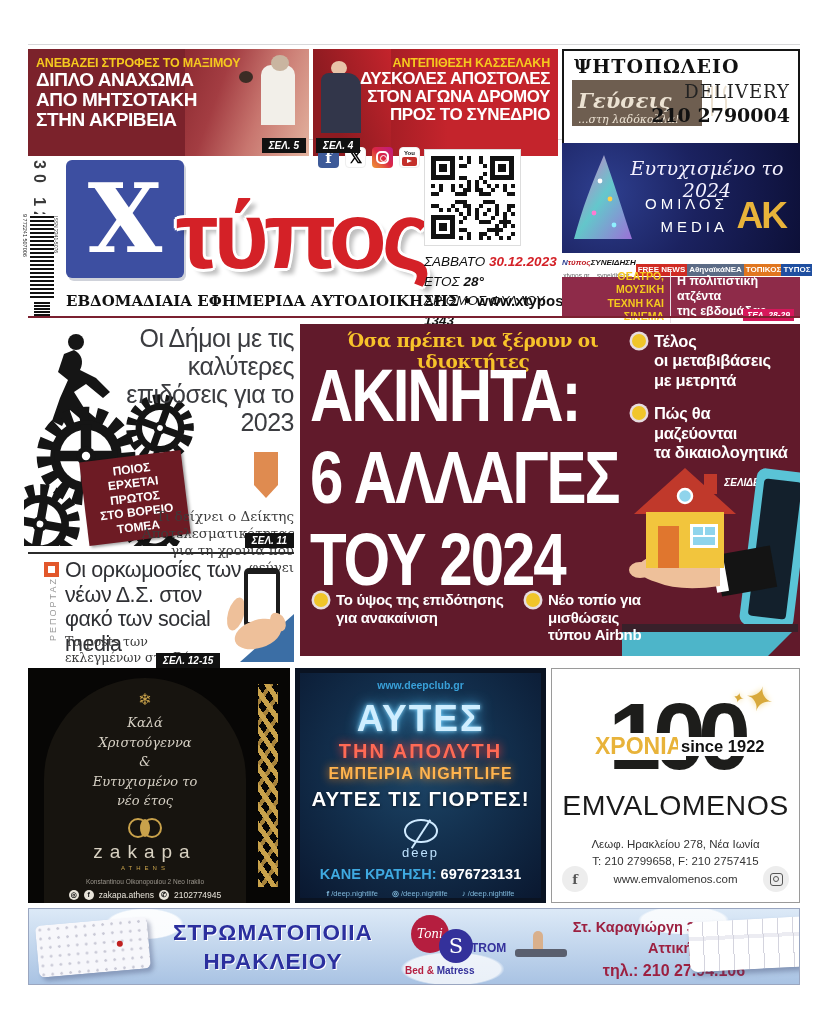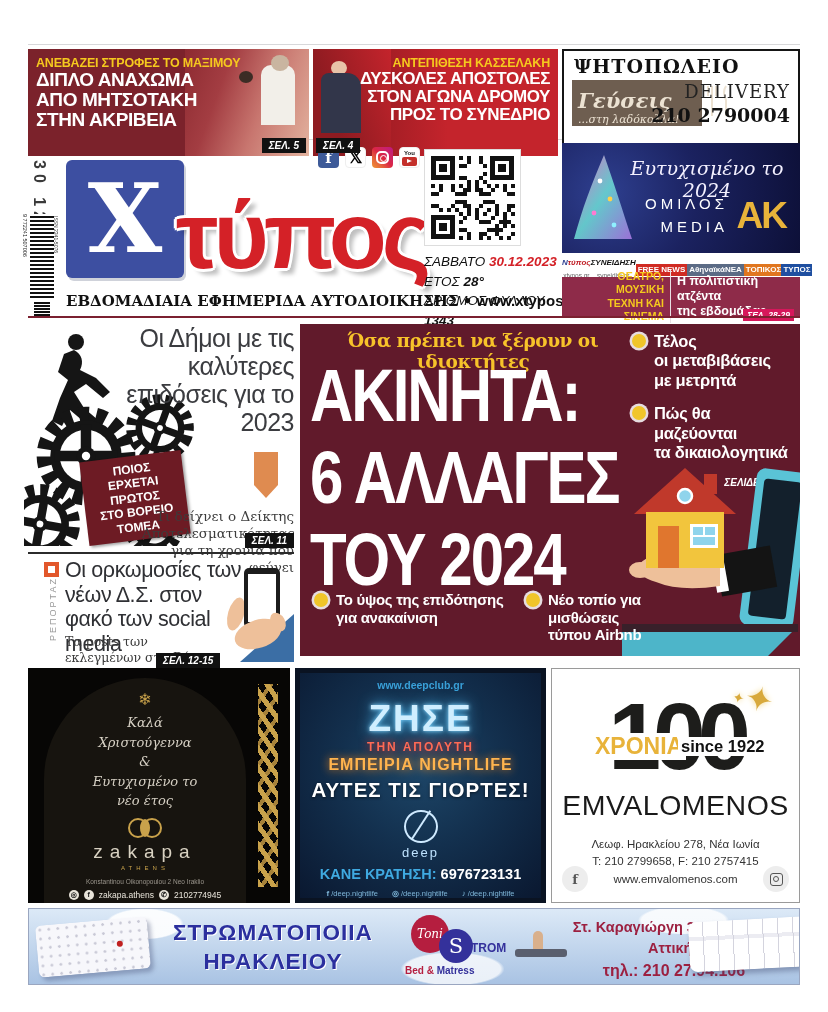"ΖΗΣΕ" div.d1 { text: ΖΗΣΕ -> ΑΥΤΕΣ }
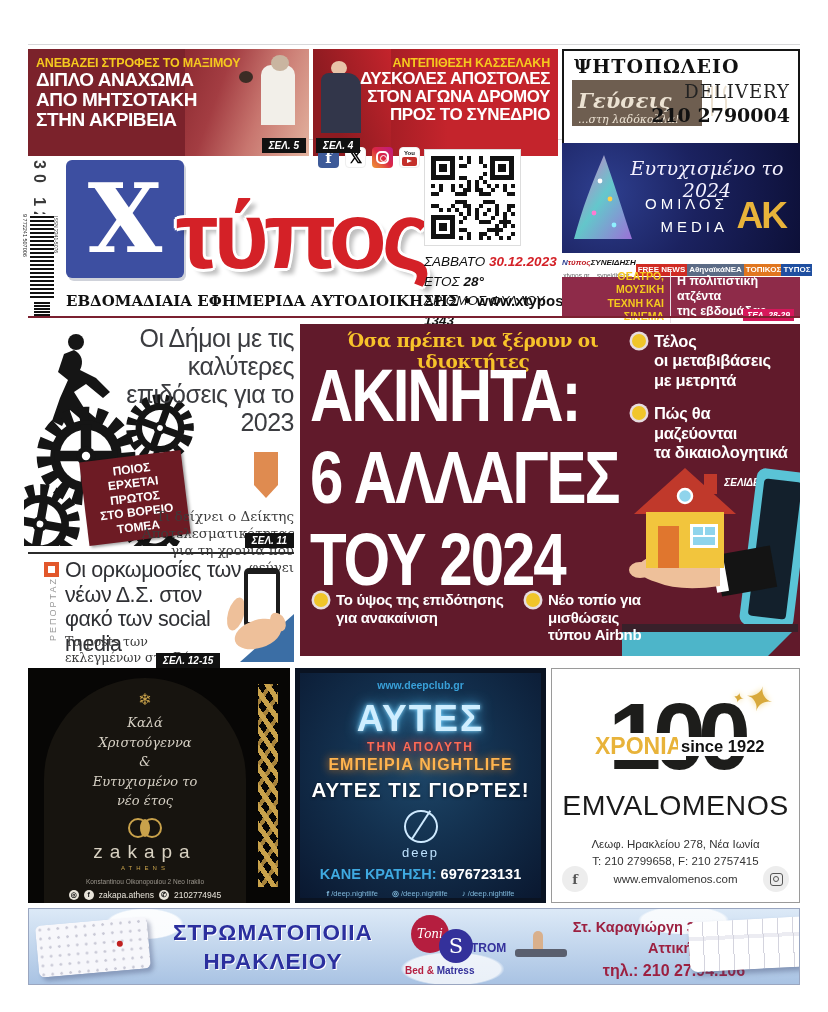"ΤΗΝ ΑΠΟΛΥΤΗ" .d2 { font-size: 12px -> 20px }
